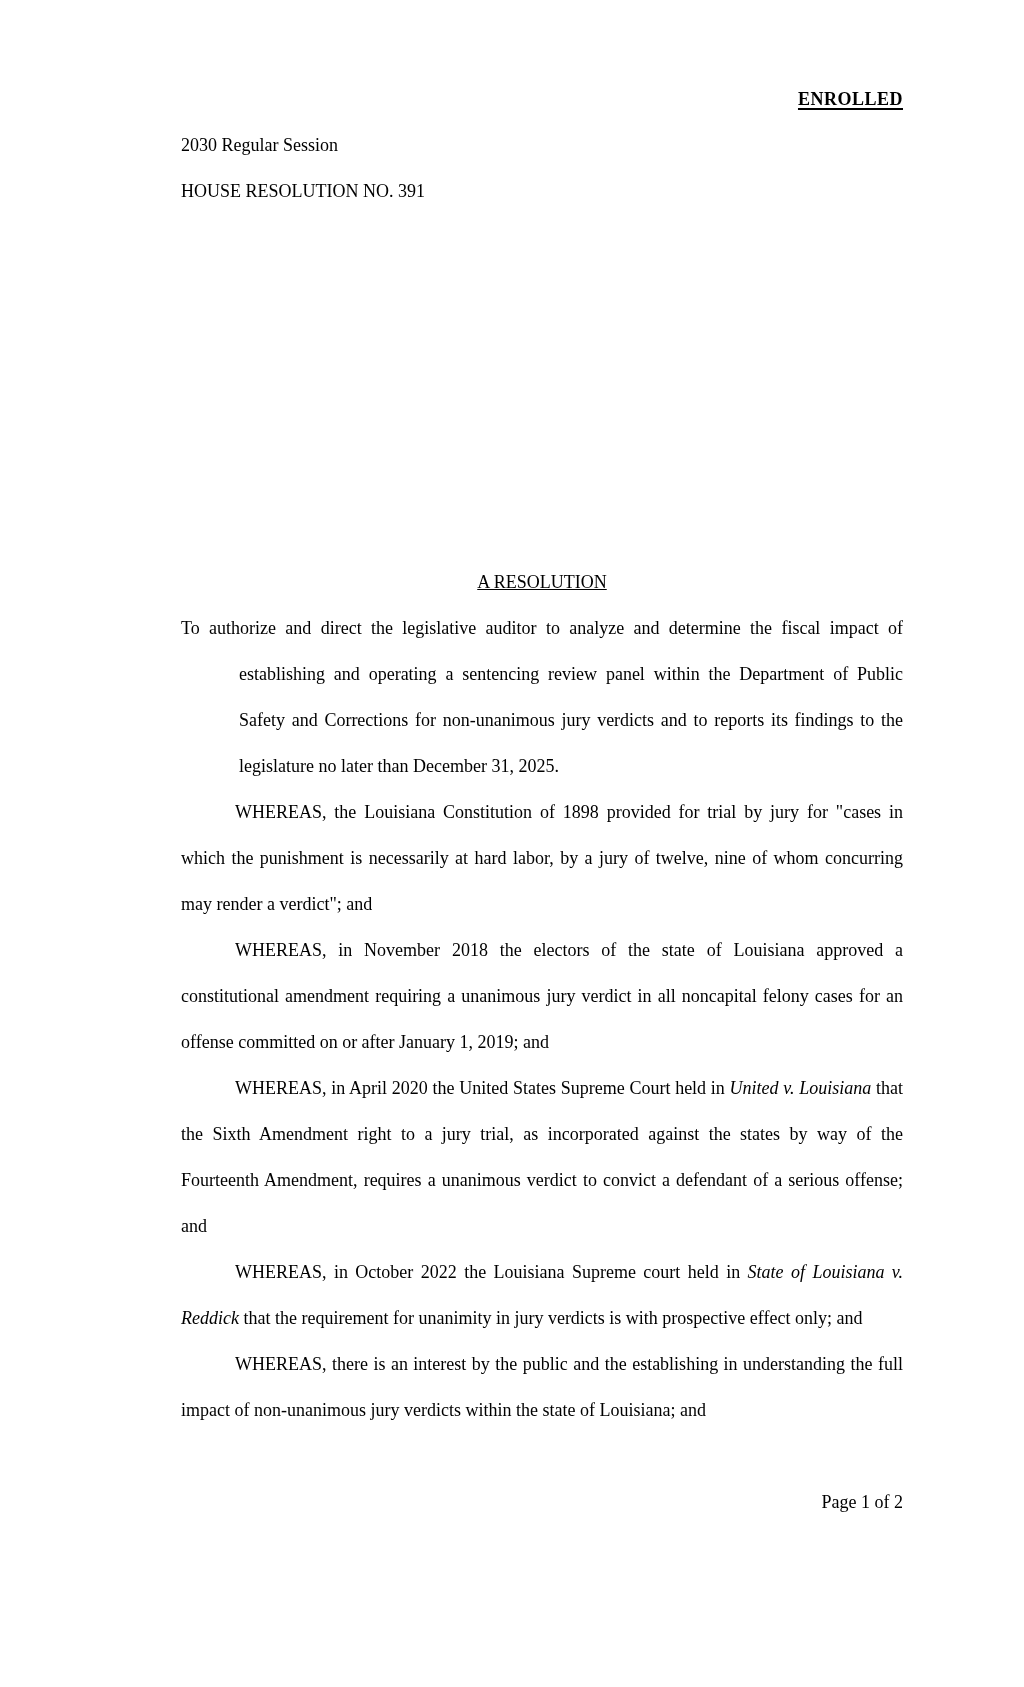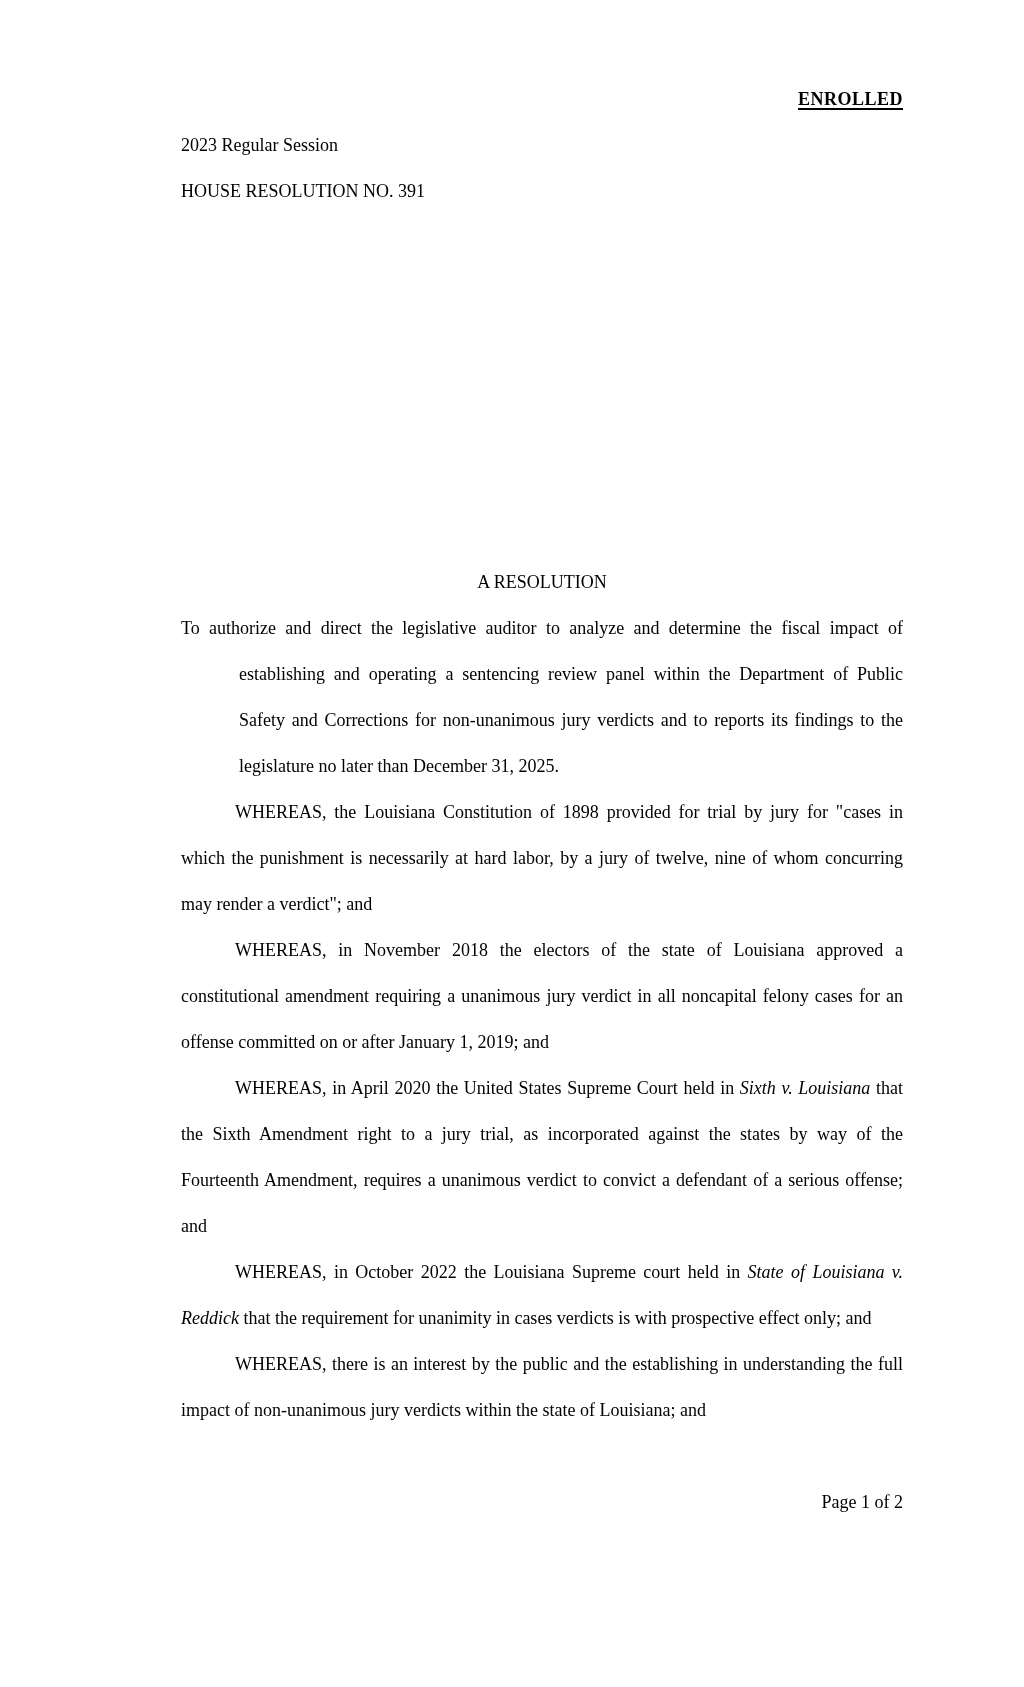"2023 Regular Session" p { text: 2023 -> 2030 }
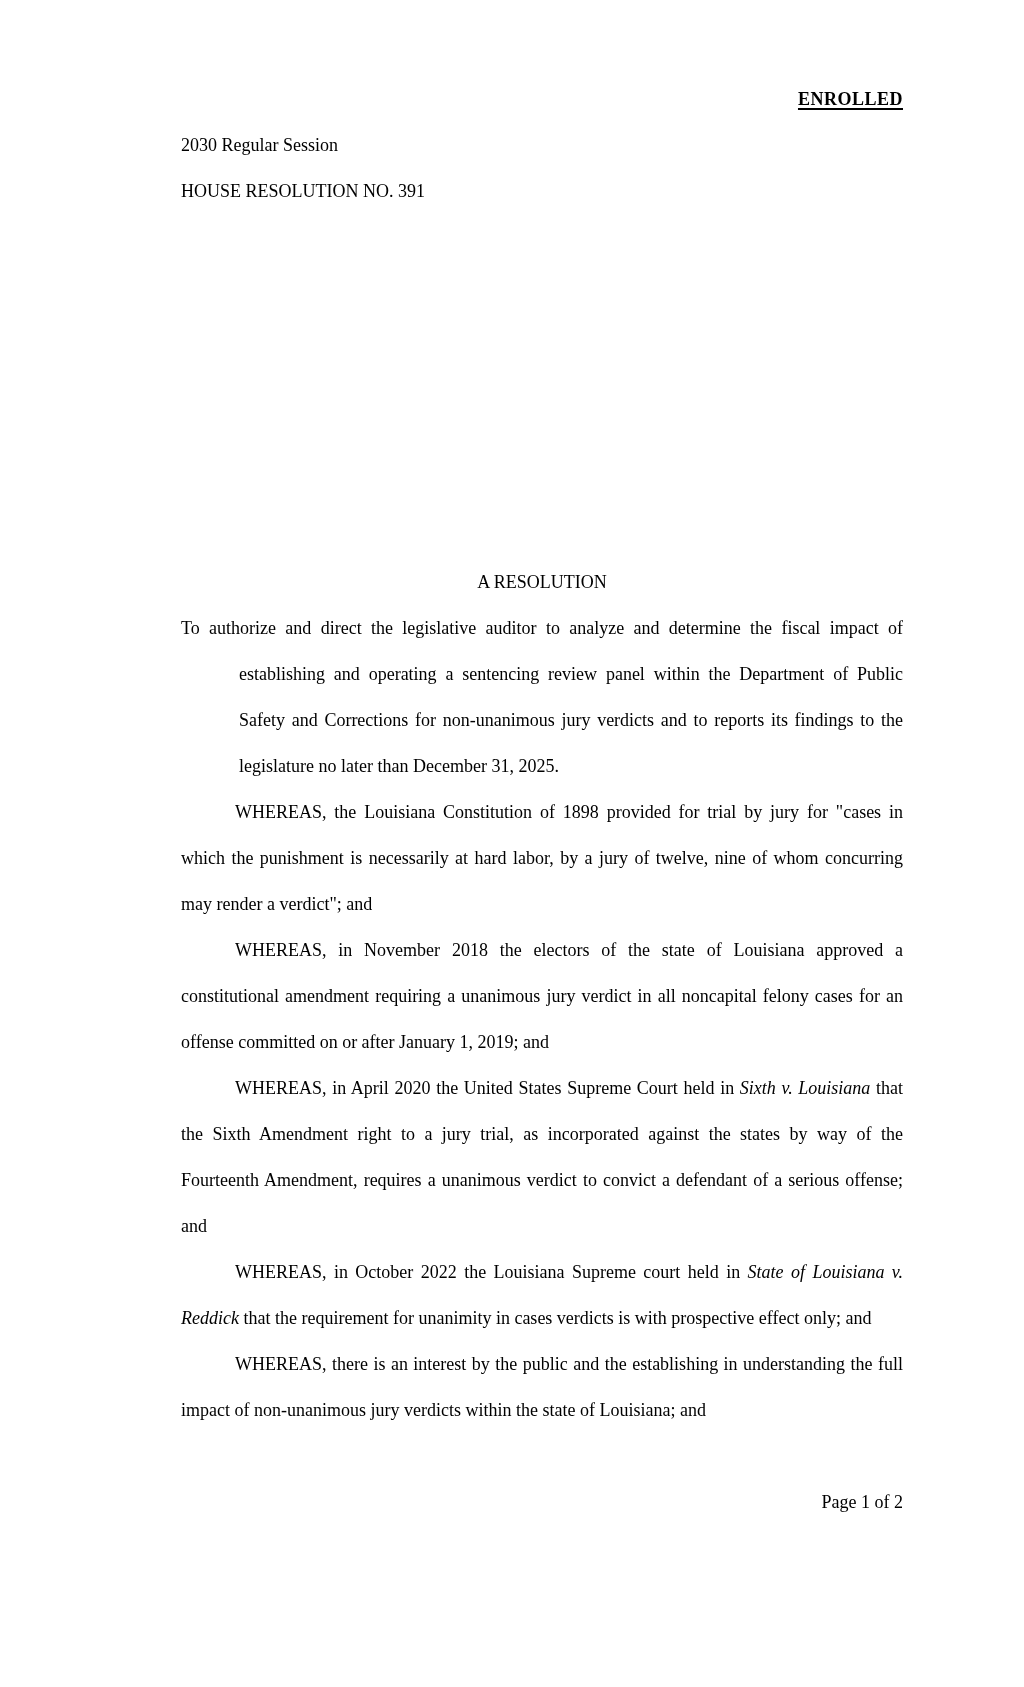"A RESOLUTION" .res-title { text-decoration: none -> underline }
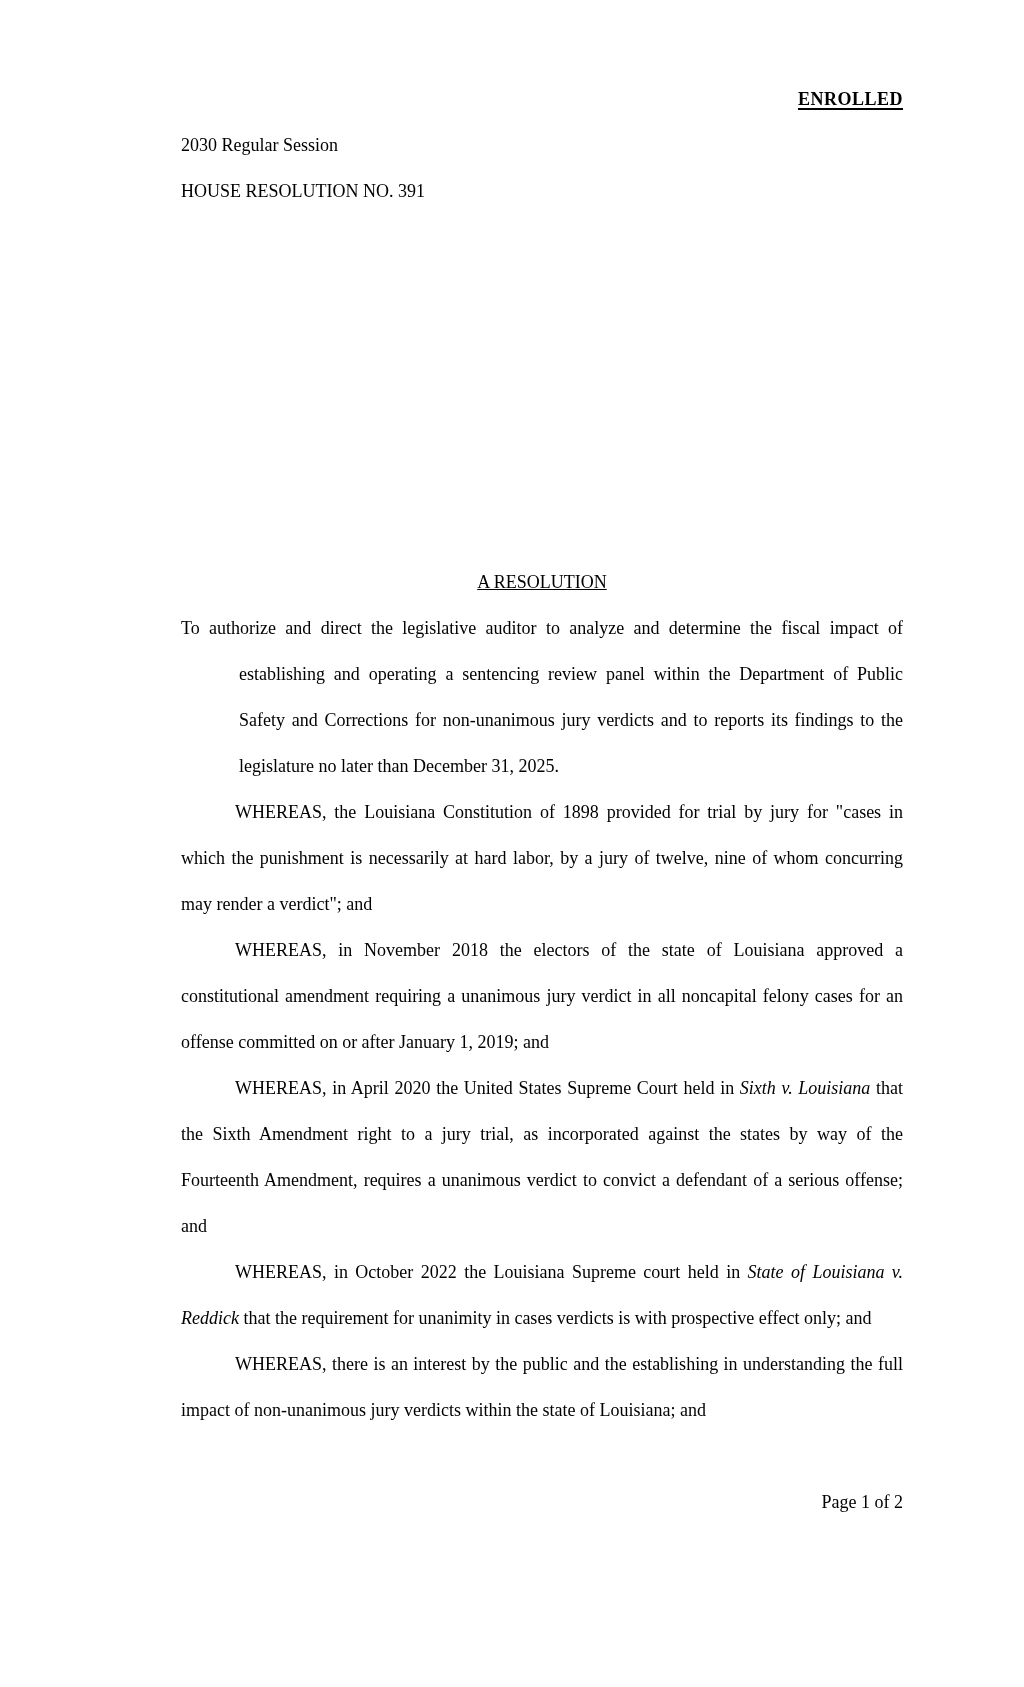"Sixth v. Louisiana" i { text: Sixth -> United }
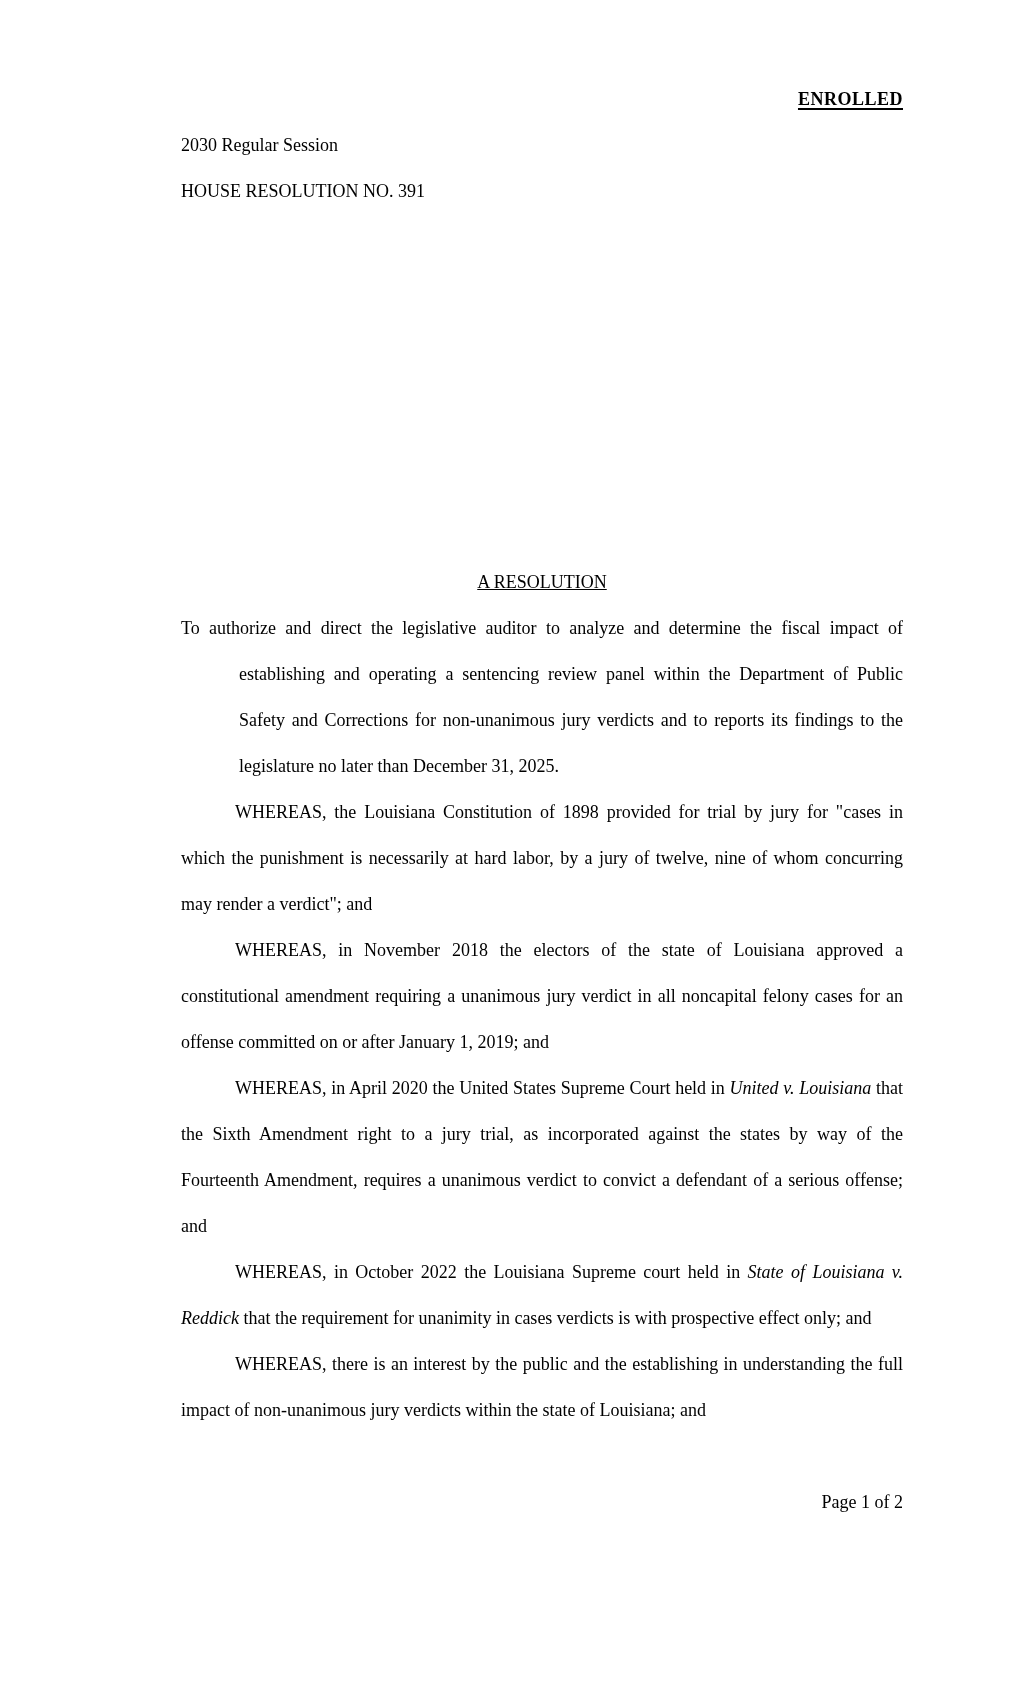"that the requirement for unanimity" span { text: cases -> jury }
